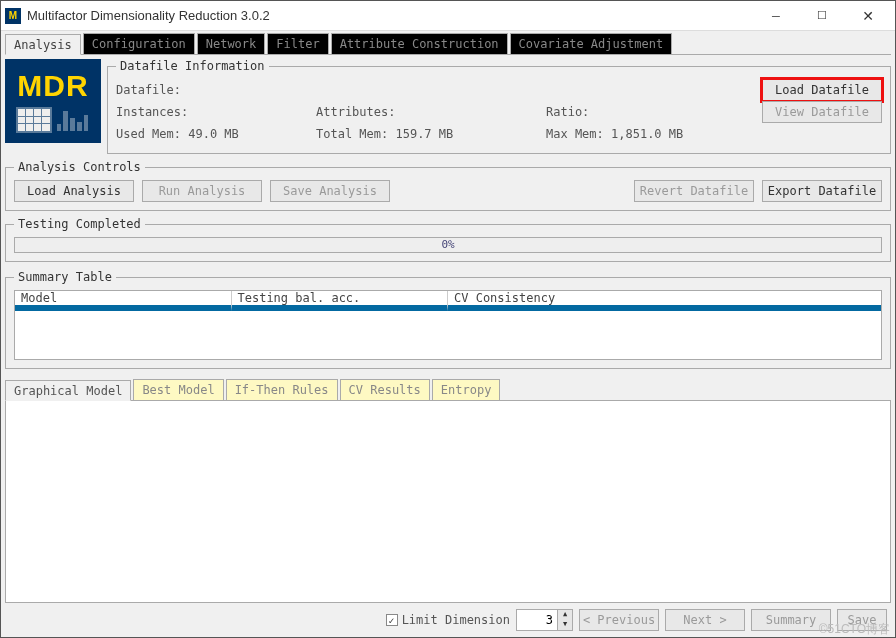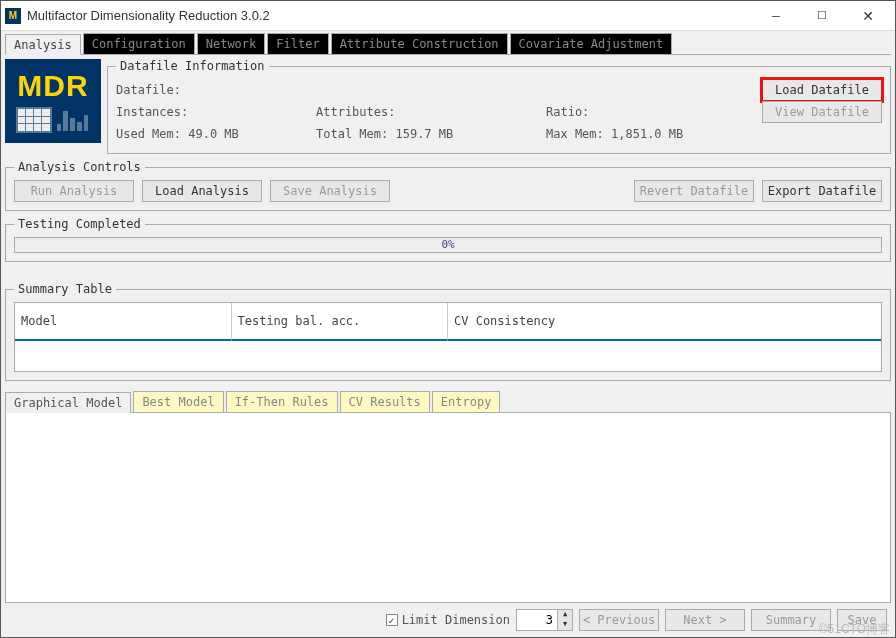"Run Analysis" button.btn { order: before "Load Analysis" -> after "Load Analysis" }
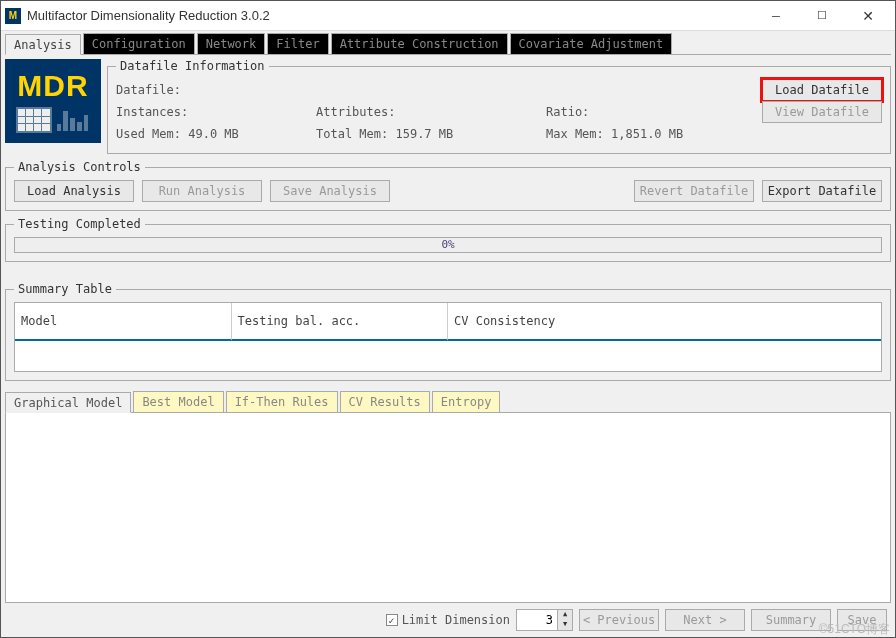"Summary Table" .summary-fs { margin-top: 20px -> 8px }
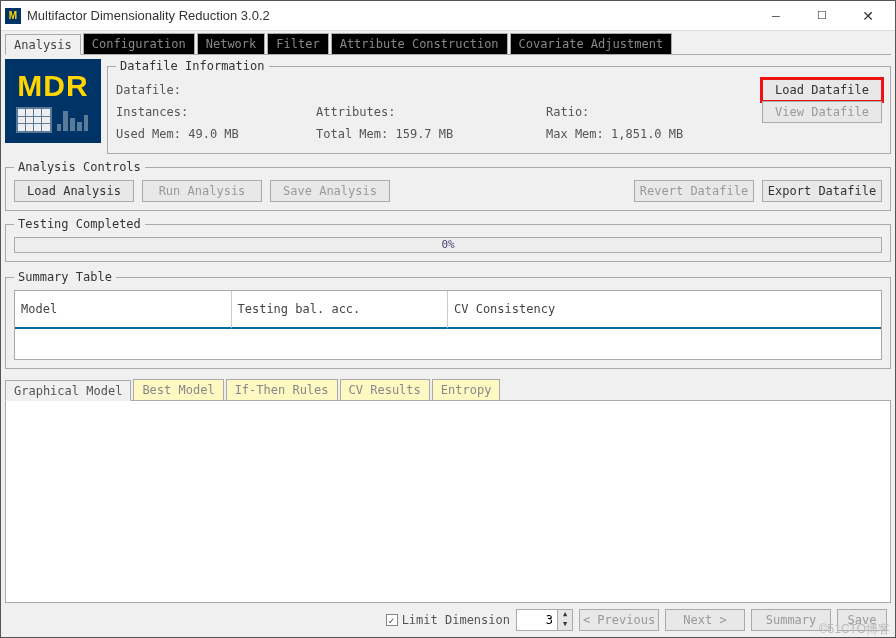"Model" .summary-head > div { border-bottom: 2px solid #0369a1 -> 6px solid #0369a1; padding: 11px 6px -> 0 6px }
